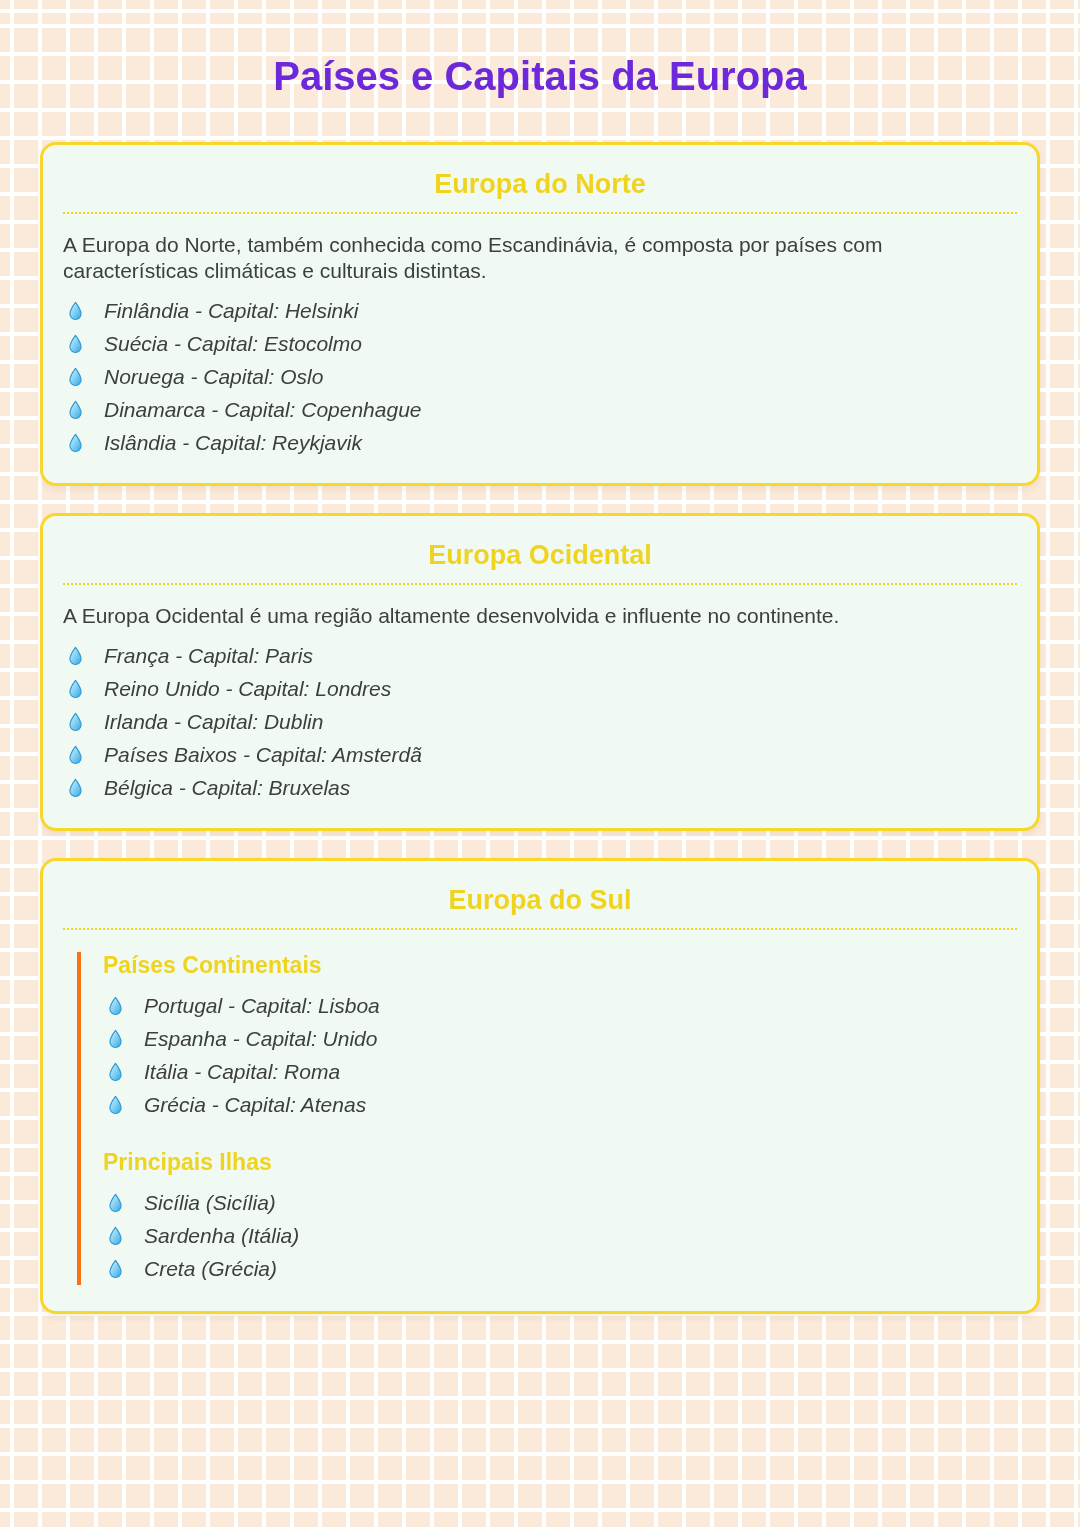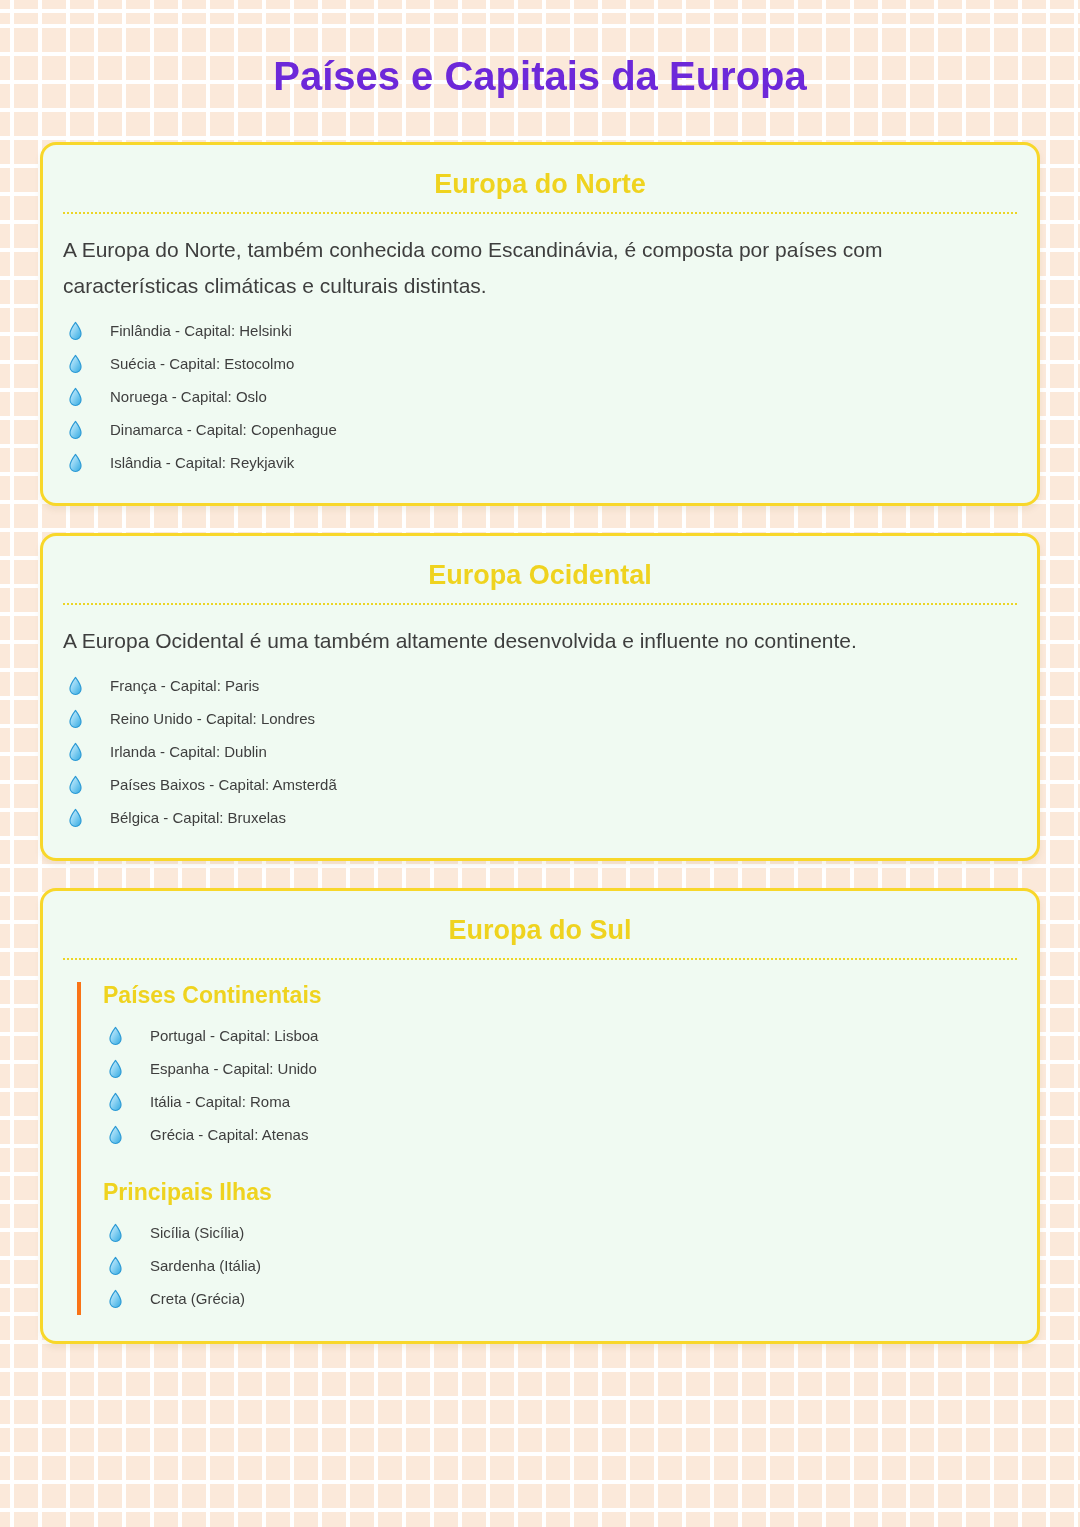"A Europa do Norte, também" .section-desc { line-height: 36px -> 26px }
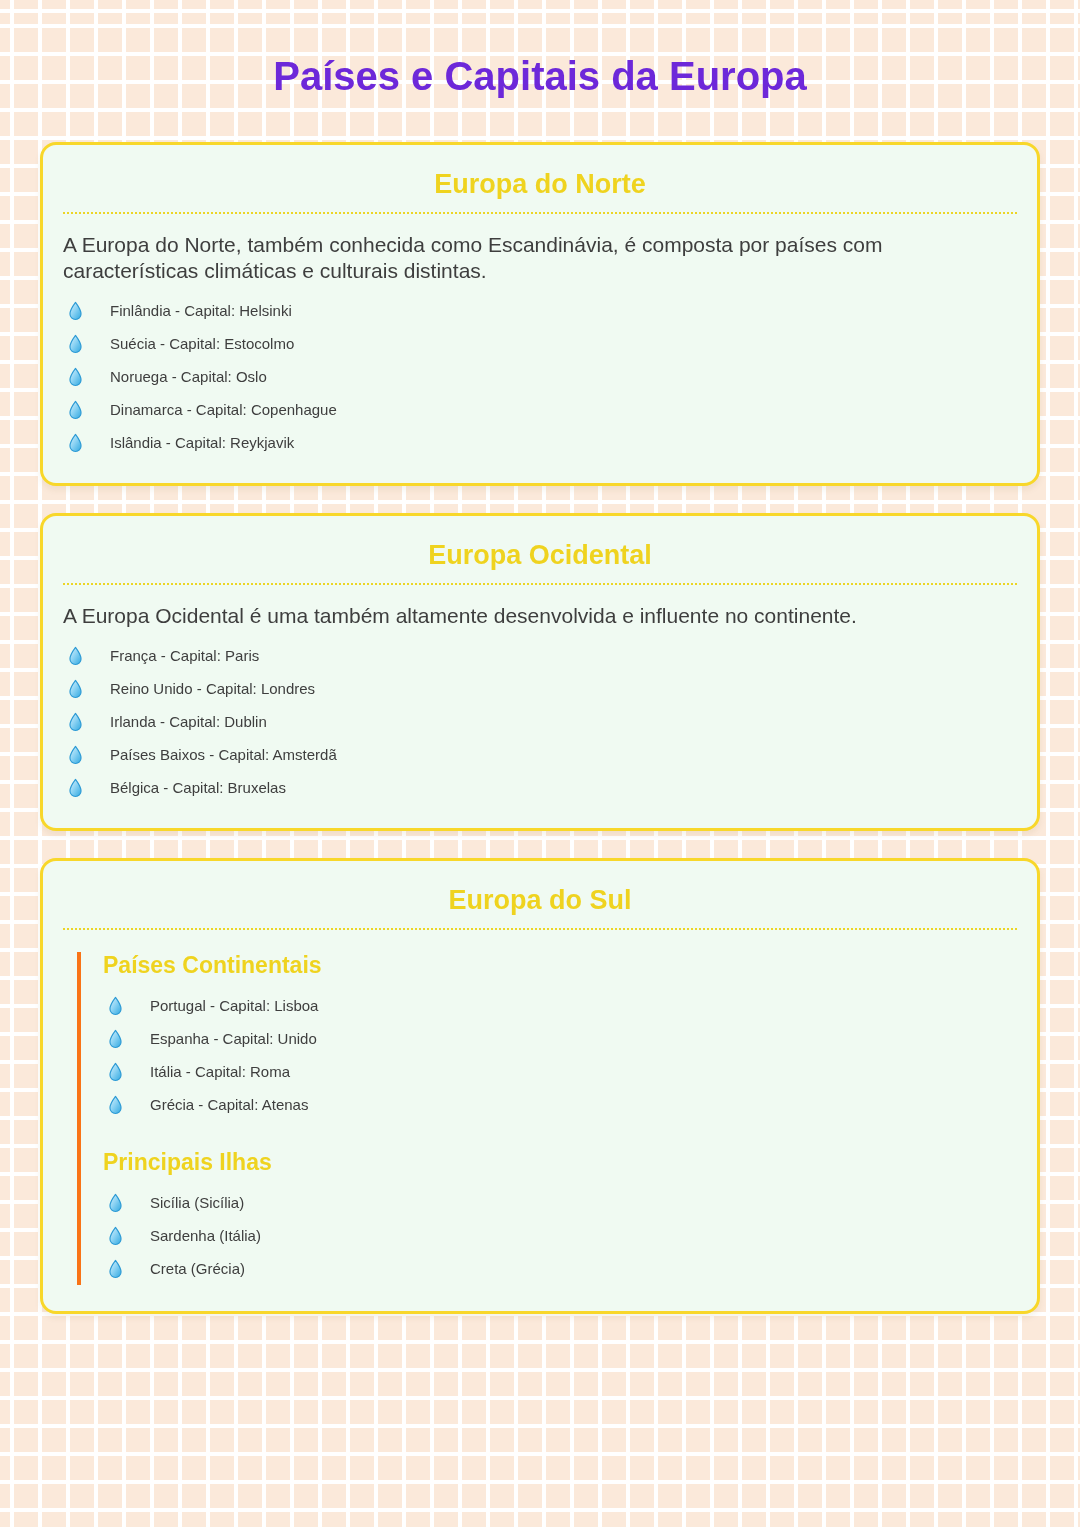"Finlândia - Capital: Helsinki" ul.item-list li { font-size: 15px -> 21px; font-style: none -> italic; gap: 26px -> 20px }
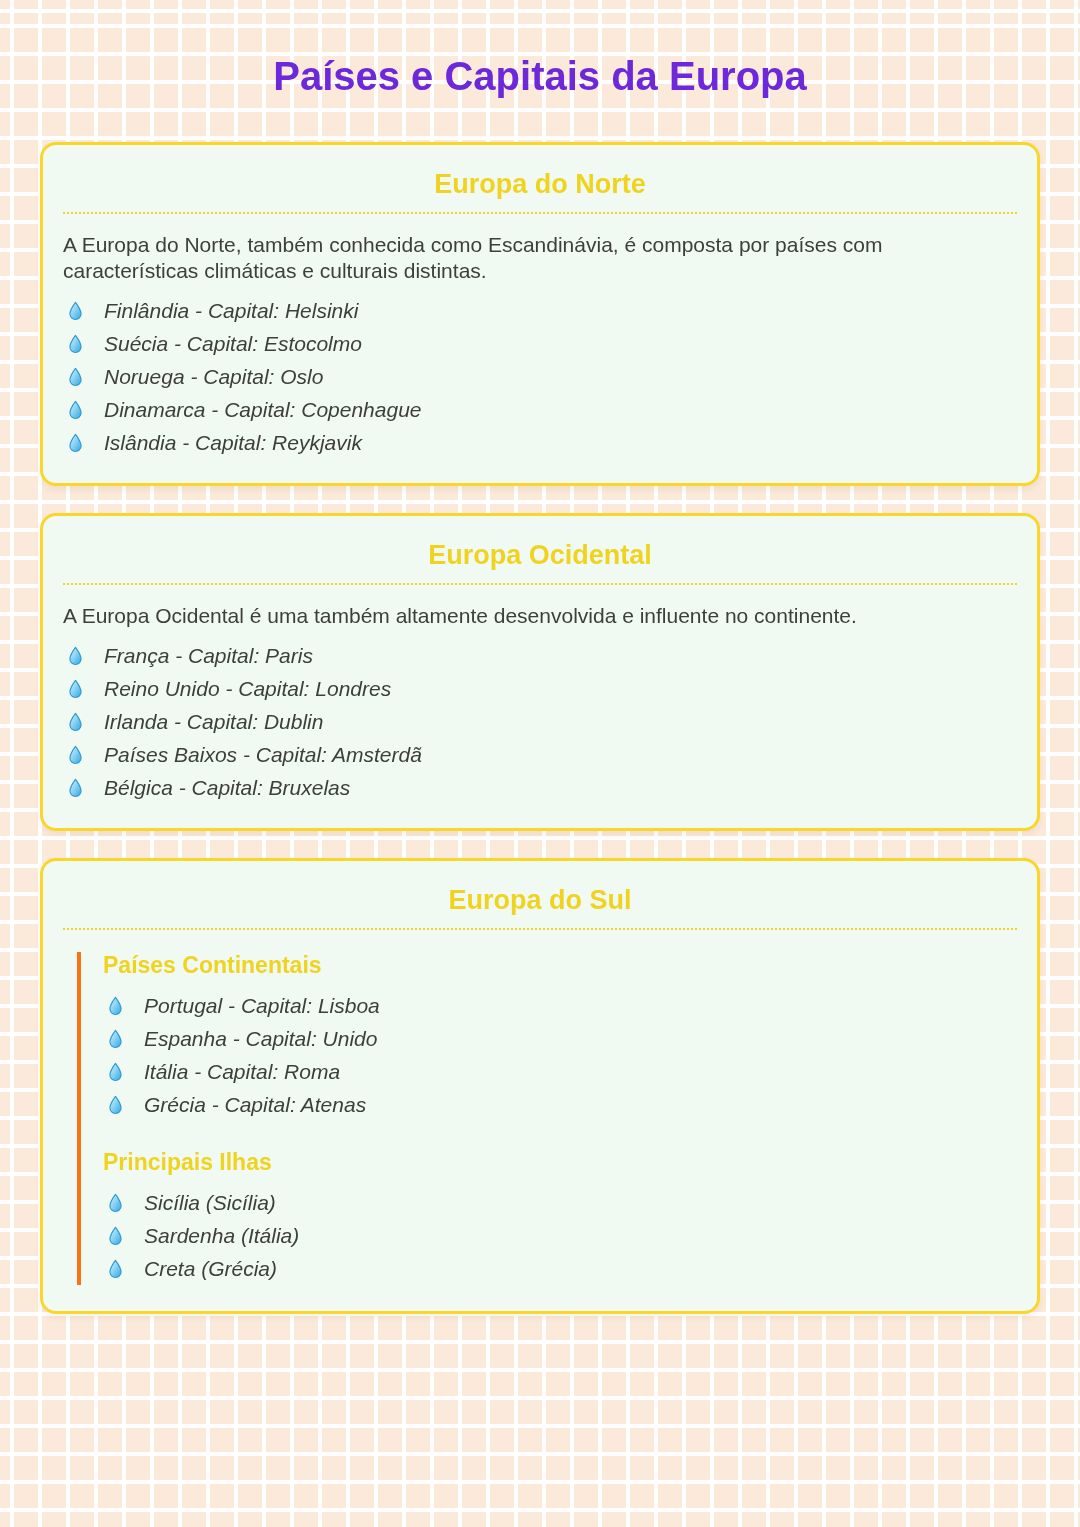"A Europa Ocidental é uma" p.section-desc { text: também -> região }
